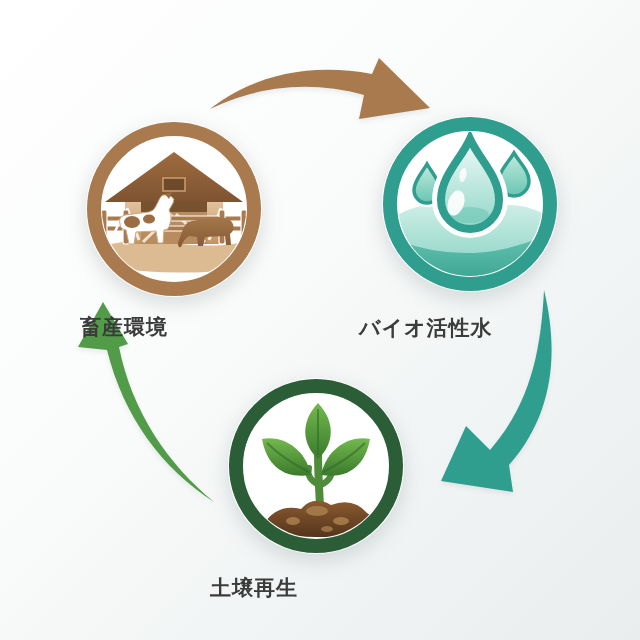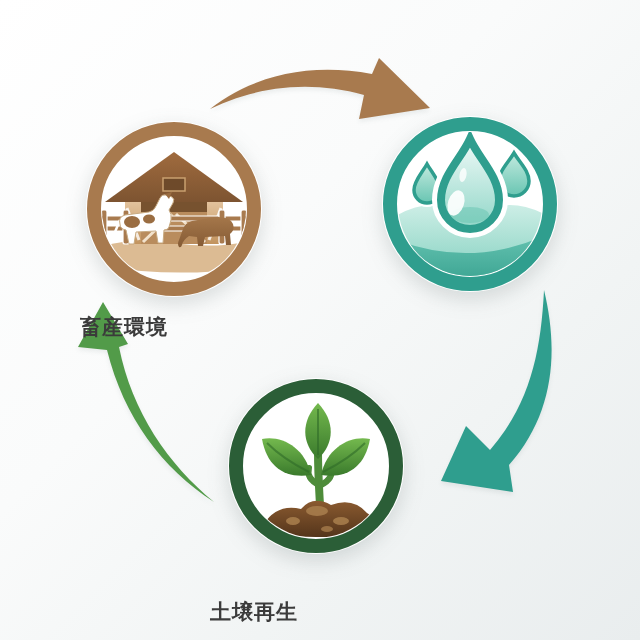"バイオ活性水" div.node-label { html: none -> <div>バイオ活性水</div> }
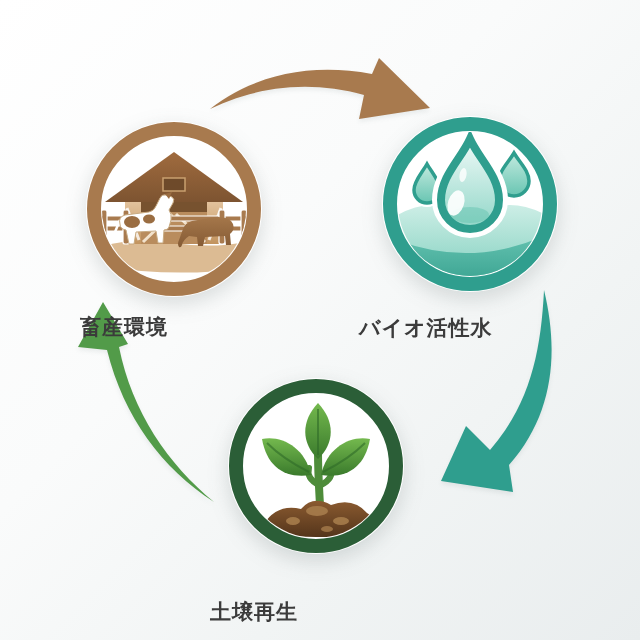"土壌再生" div.node-label { margin-top: 24px -> none }
